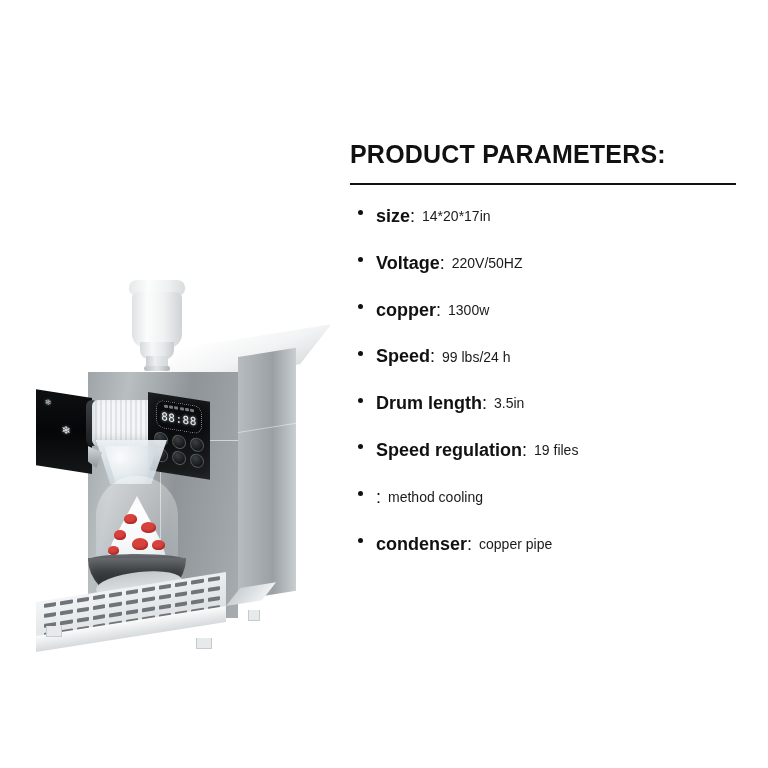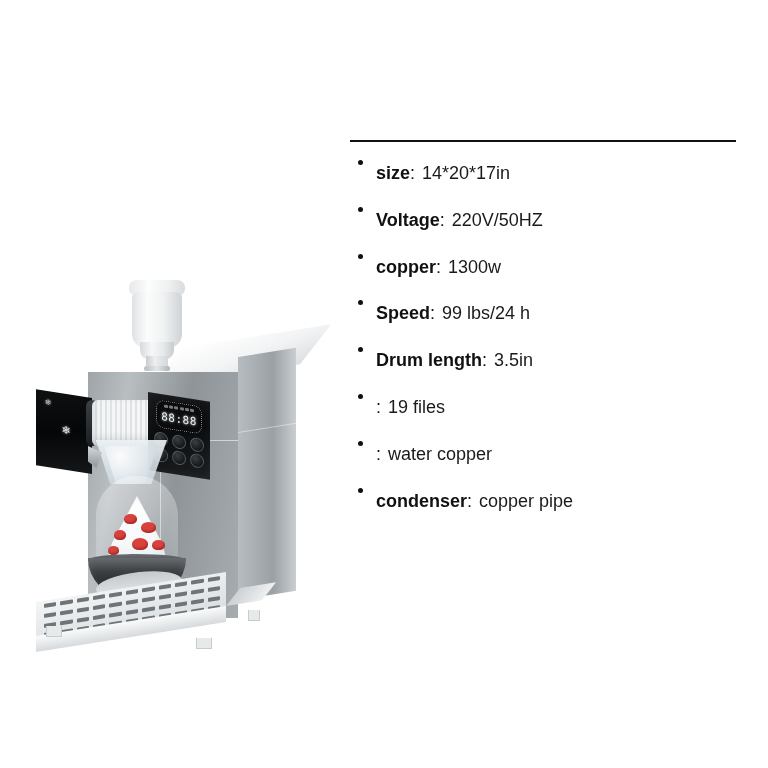"PRODUCT PARAMETERS:" div.spec-title { html: none -> <div>PRODUCT PARAMETERS:</div> }
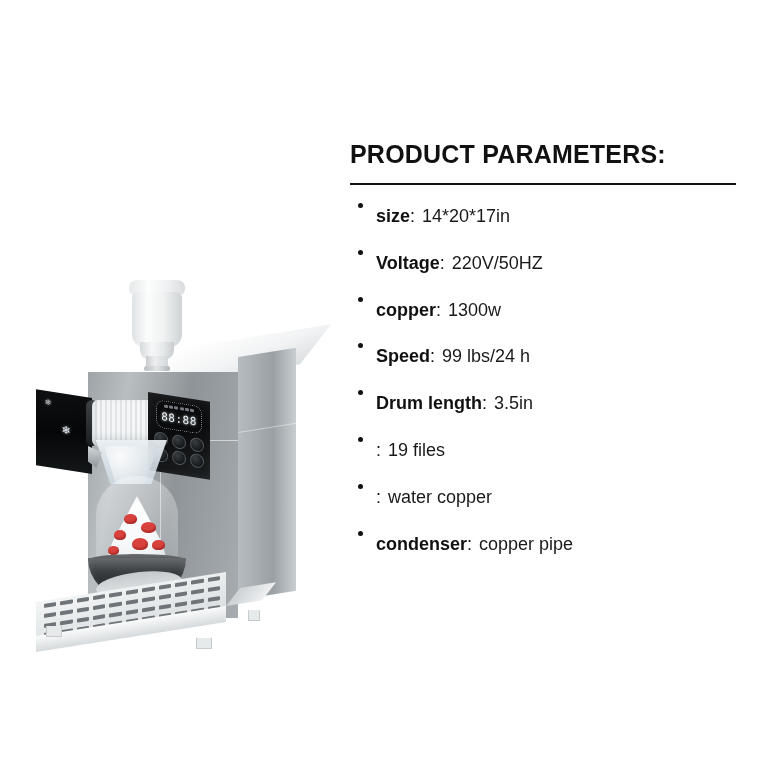"size" .spec-item { align-items: flex-start -> center }
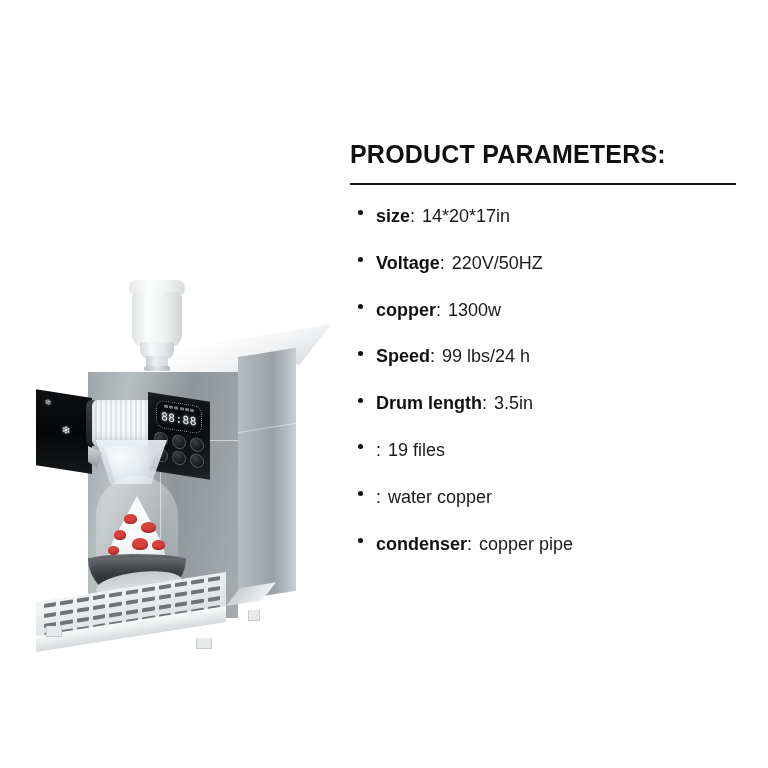"14*20*17in" .spec-value { font-size: 18px -> 14px }
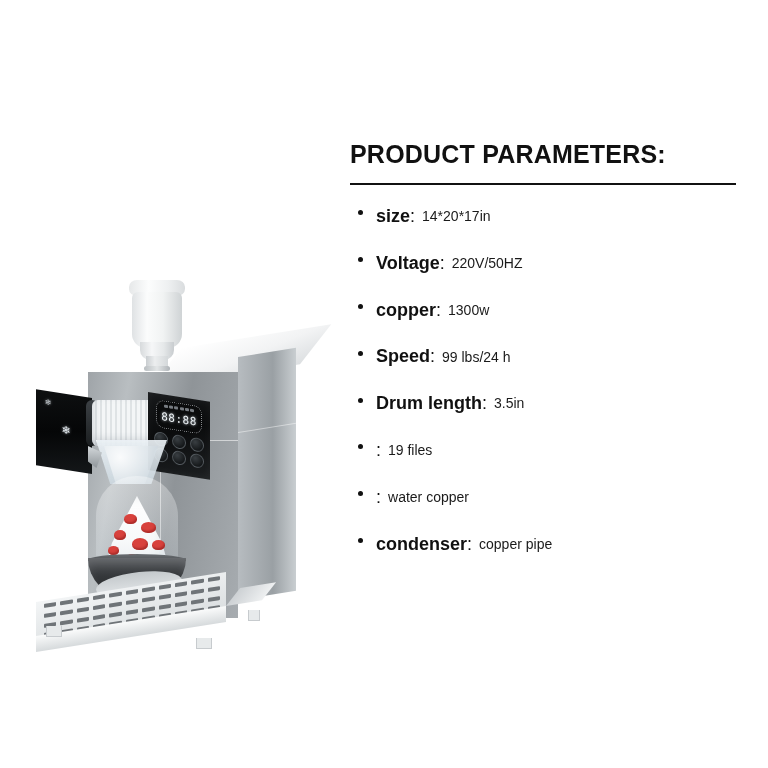"Speed regulation" span.spec-label { html: none -> <span>Speed regulation</span> }
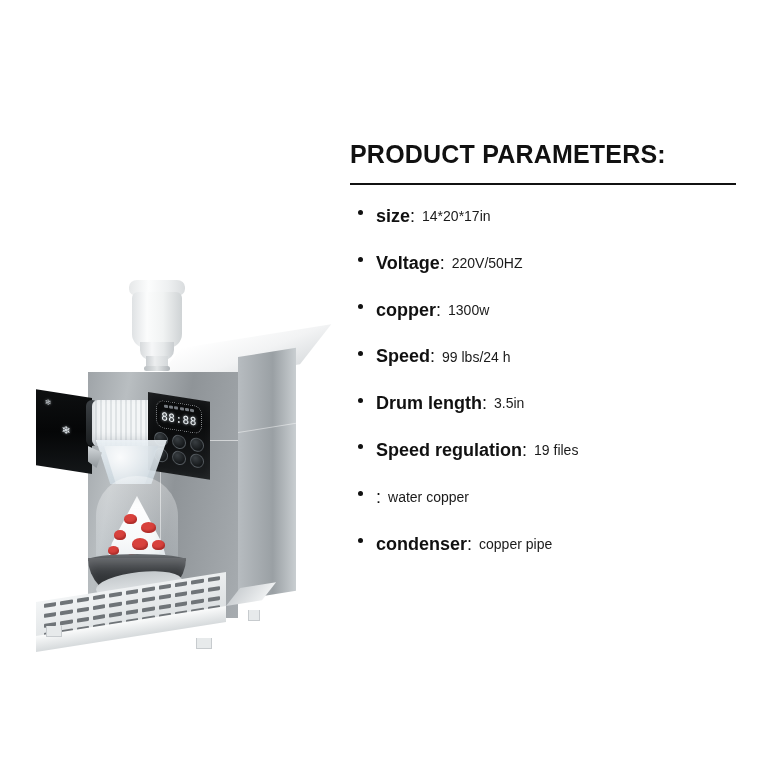"water copper" span.spec-value { text: water copper -> method cooling }
